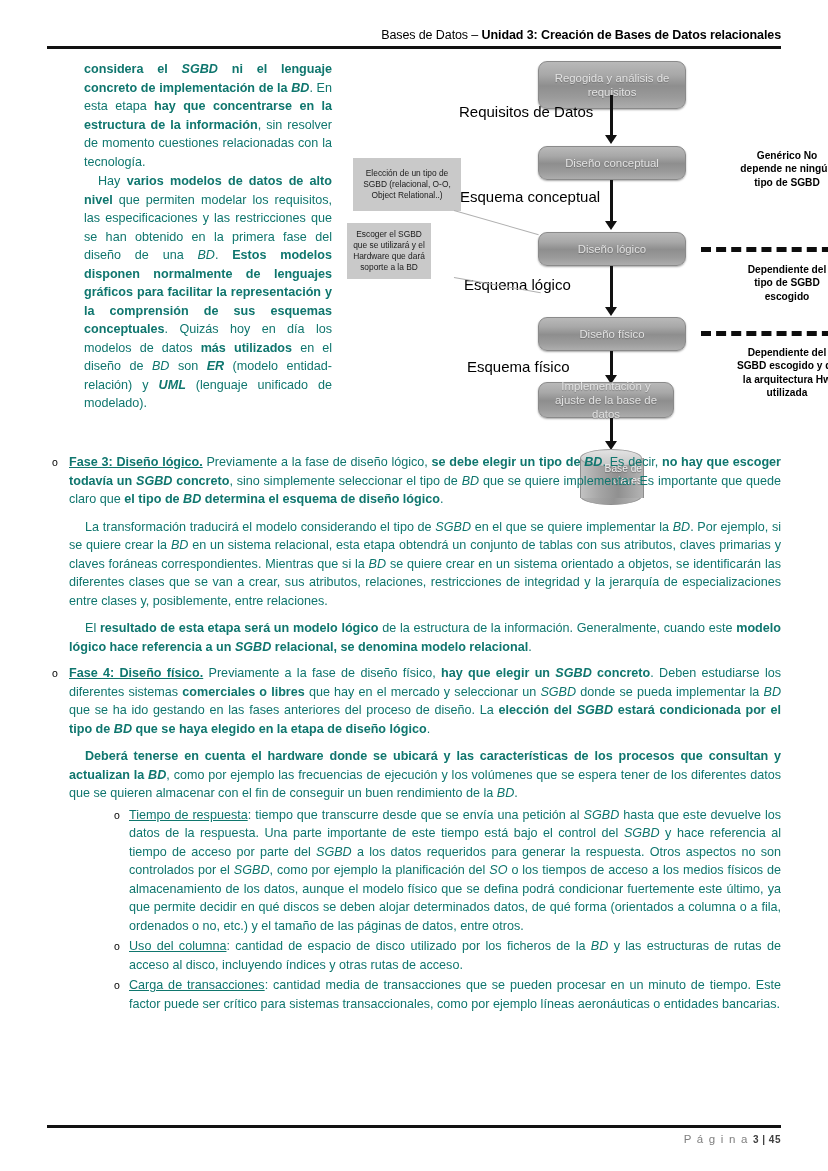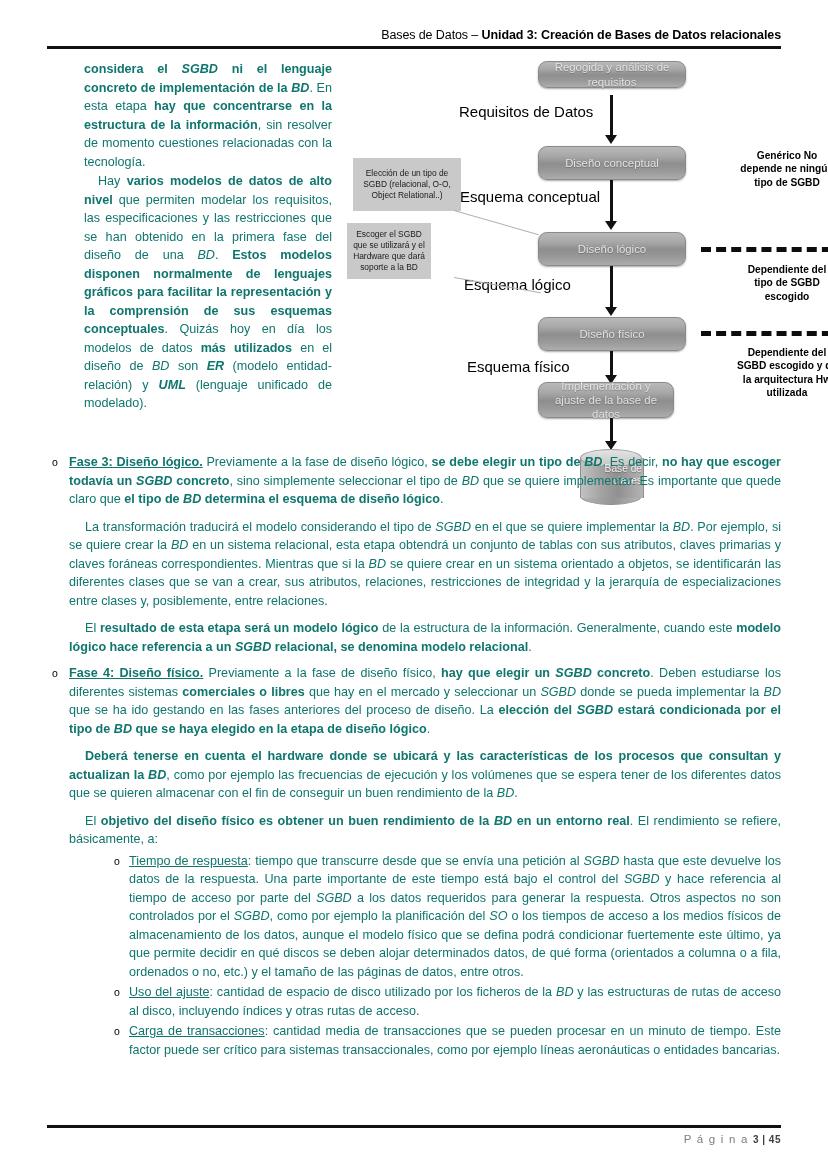"Regogida y análisis de requisitos" div.fig-box { height: 27px -> 48px }
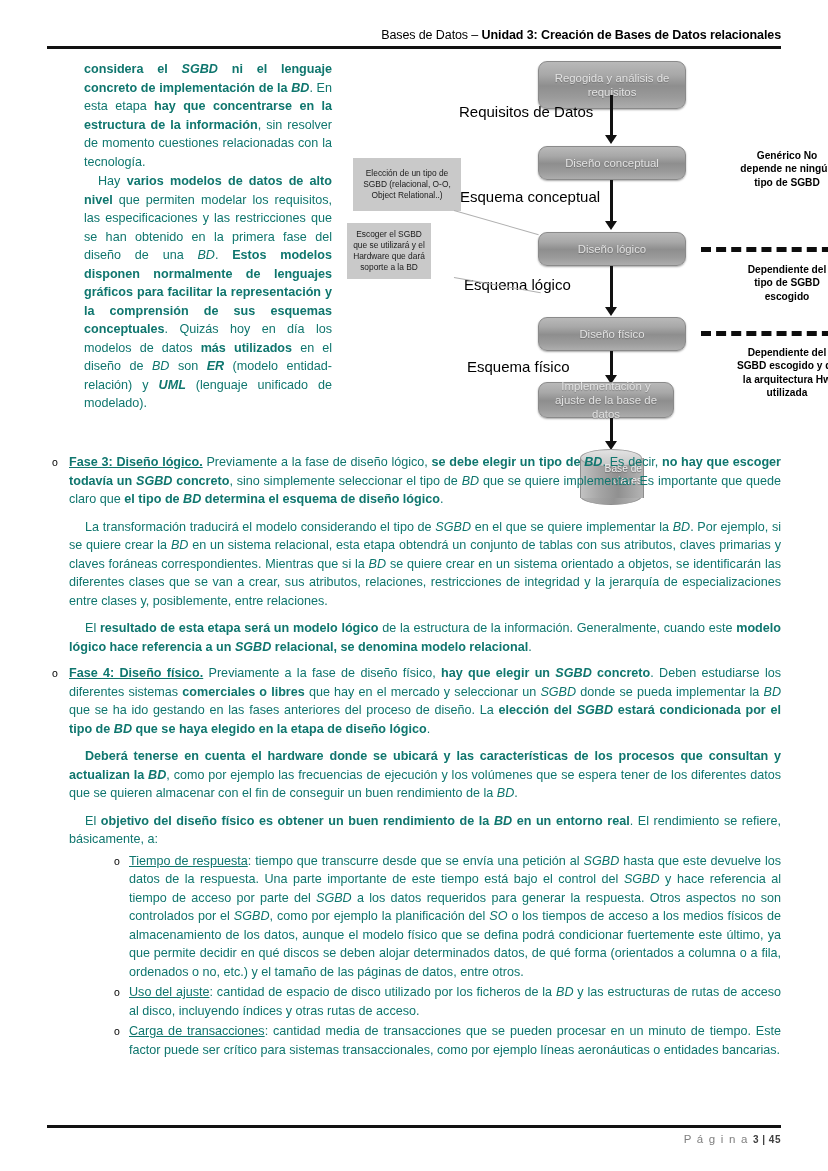"El objetivo del diseño físico" p.para { html: <p><span>El </span><b>objetivo del diseño físico es obtener un buen rendimiento de la </b><b>BD</b><b> en un entorno real</b><span>. El rendimiento se refiere, básicamente, a:</span></p> -> none }
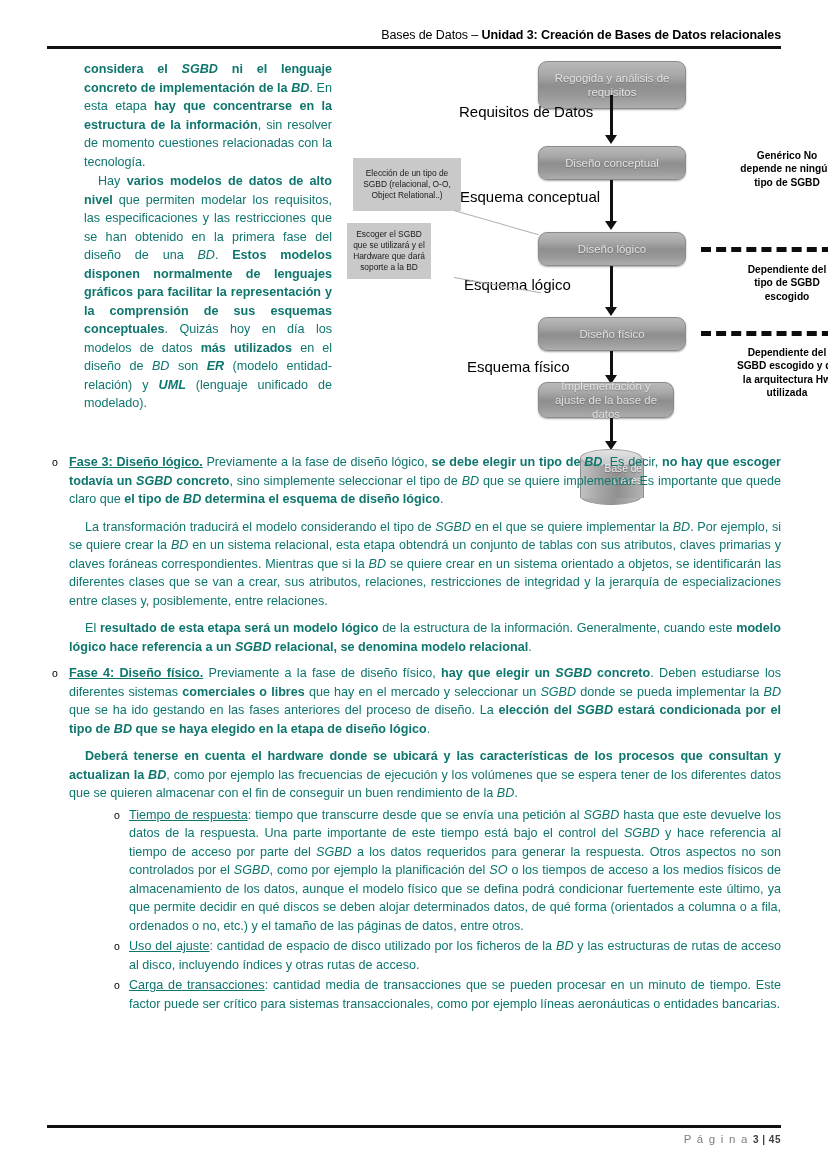"Uso del ajuste" span.u { text: ajuste -> columna }
